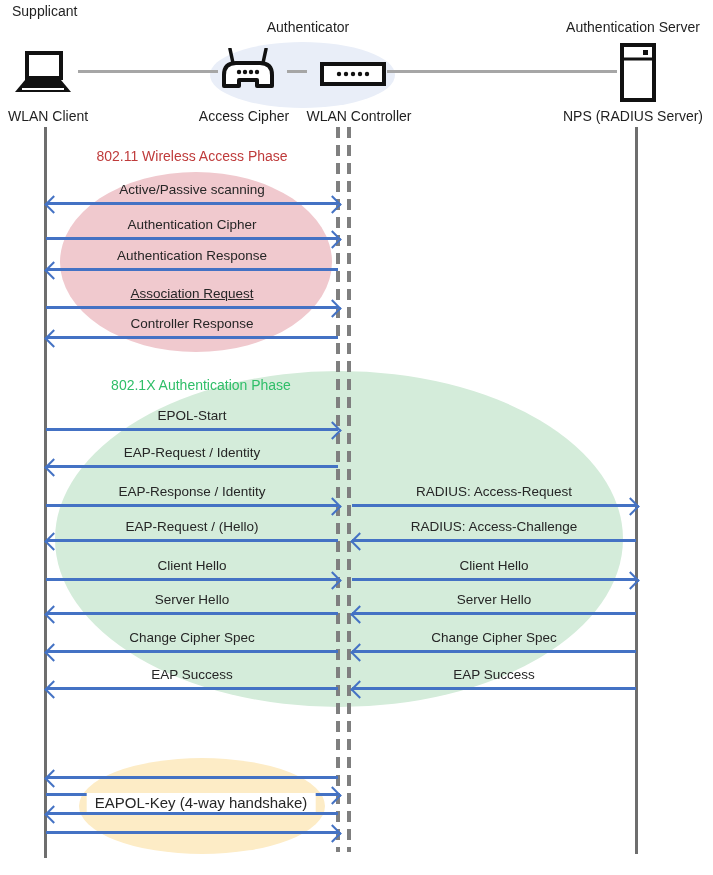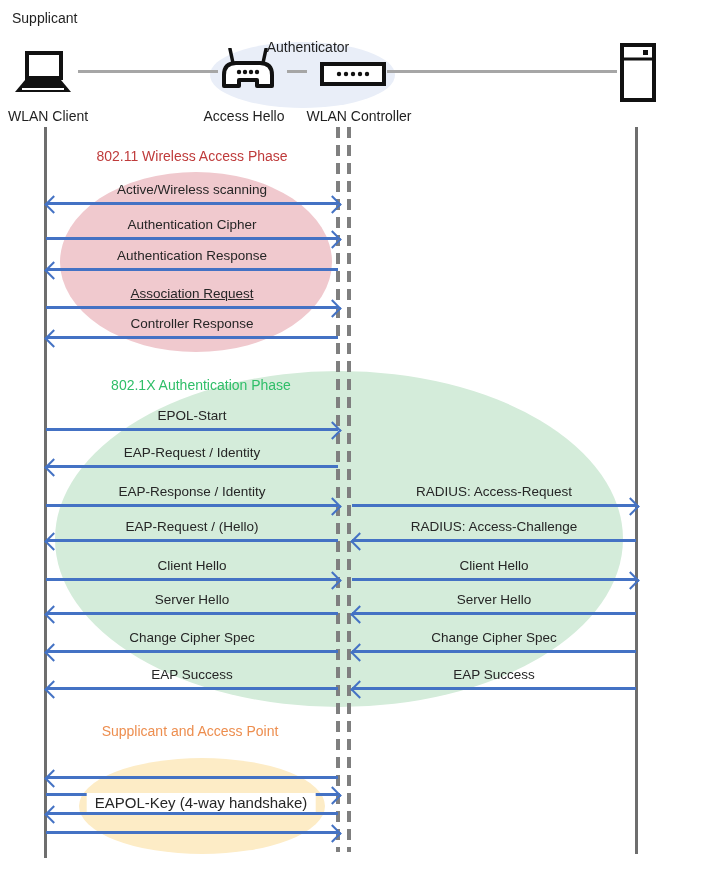"Supplicant" div.role-label { top: 10px -> 3px }
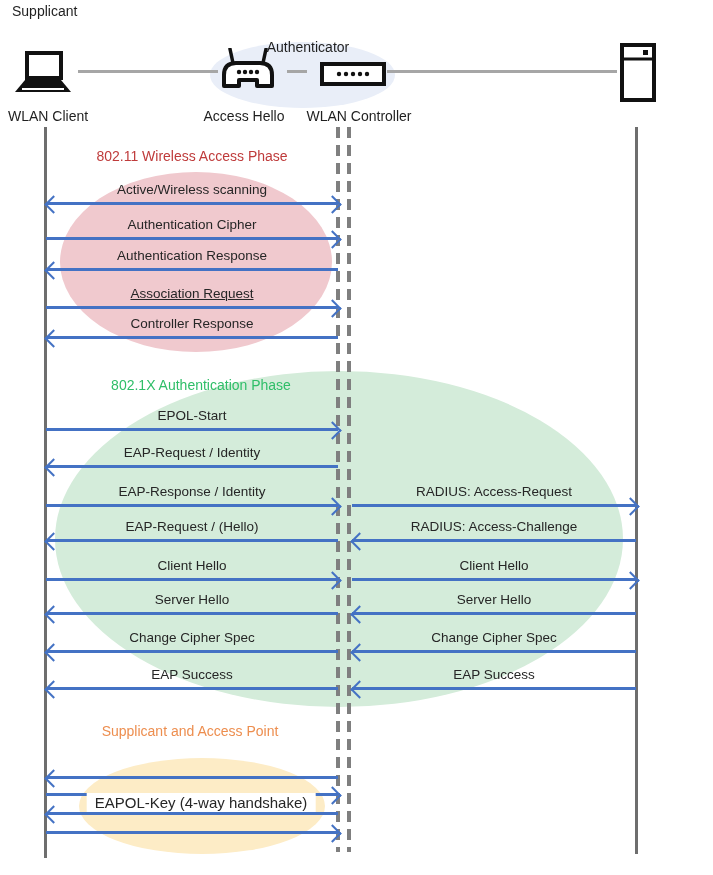"Authenticator" div.role-label { margin-top: 20px -> none }
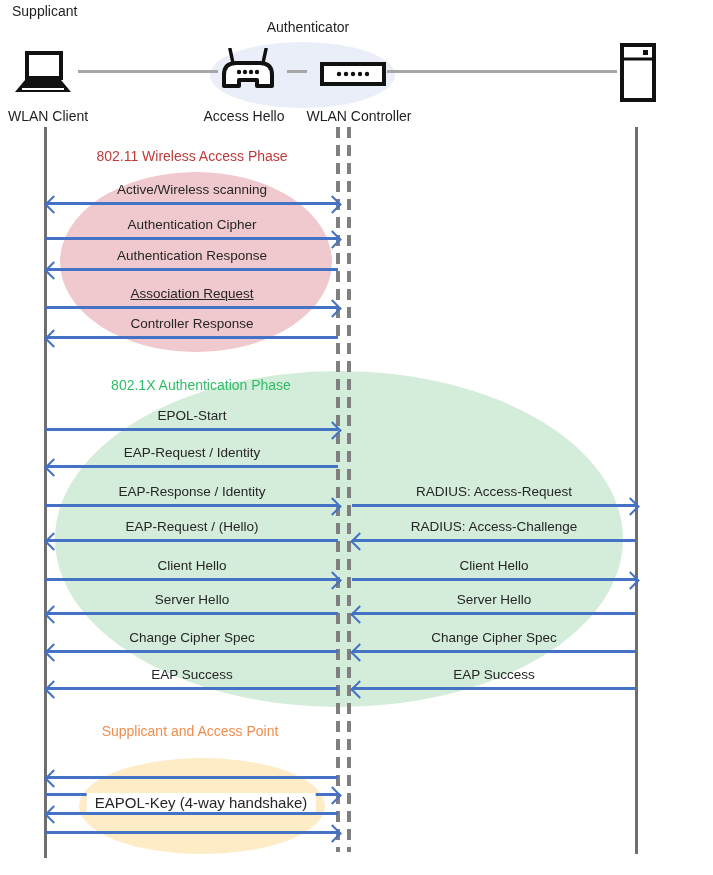"Authentication Server" div.role-label { html: none -> <div>Authentication Server</div> }
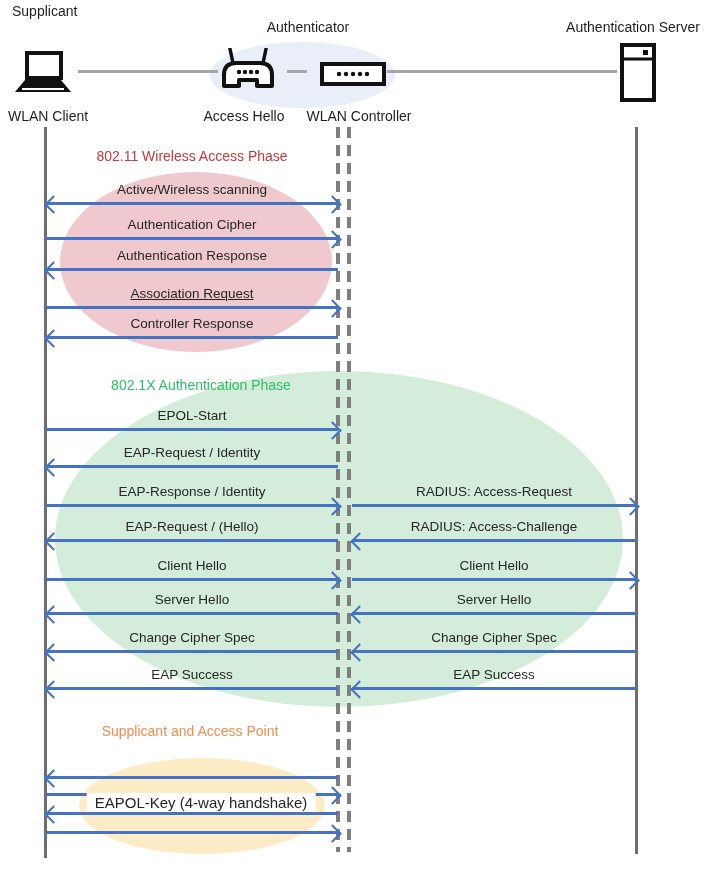"Access Hello" div.device-label { text: Hello -> Cipher }
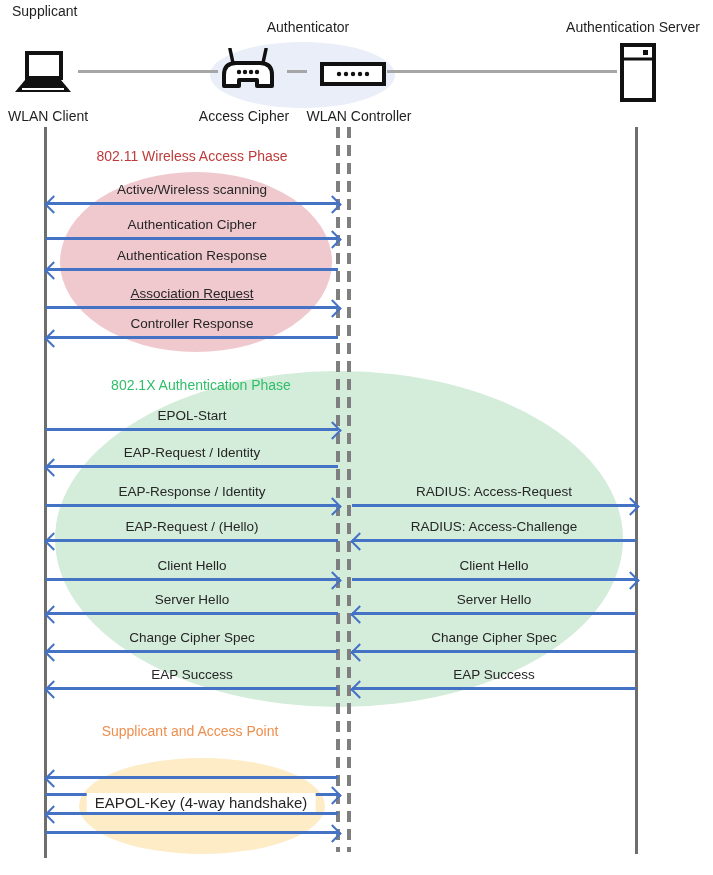"NPS (RADIUS Server)" div.device-label { html: none -> <div>NPS (RADIUS Server)</div> }
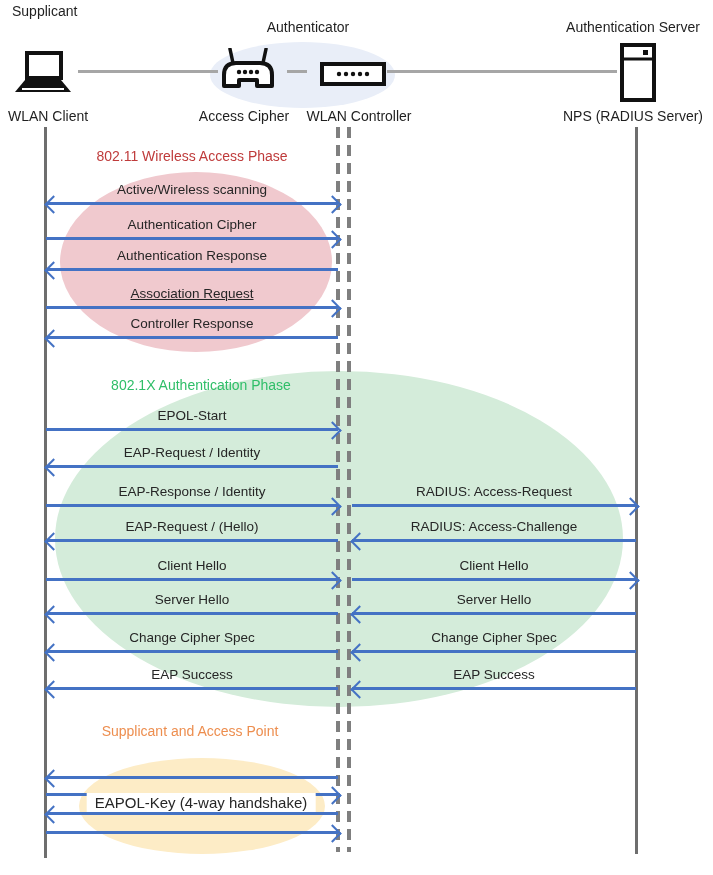"Active/Wireless scanning" div.msg-label { text: Active/Wireless -> Active/Passive }
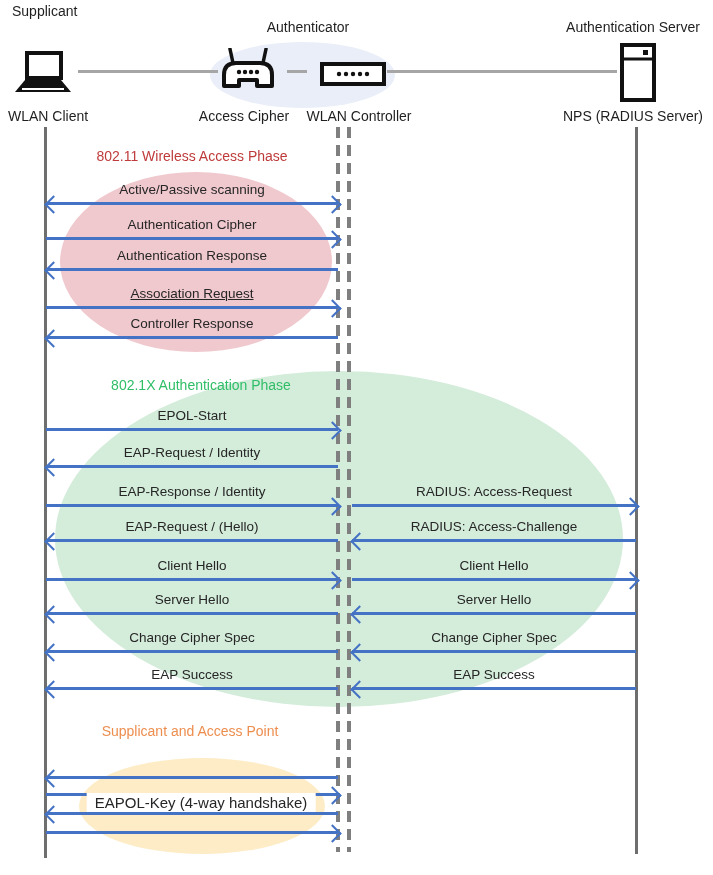"Supplicant and Access Point" div { html: <div>Supplicant and Access Point</div> -> none }
